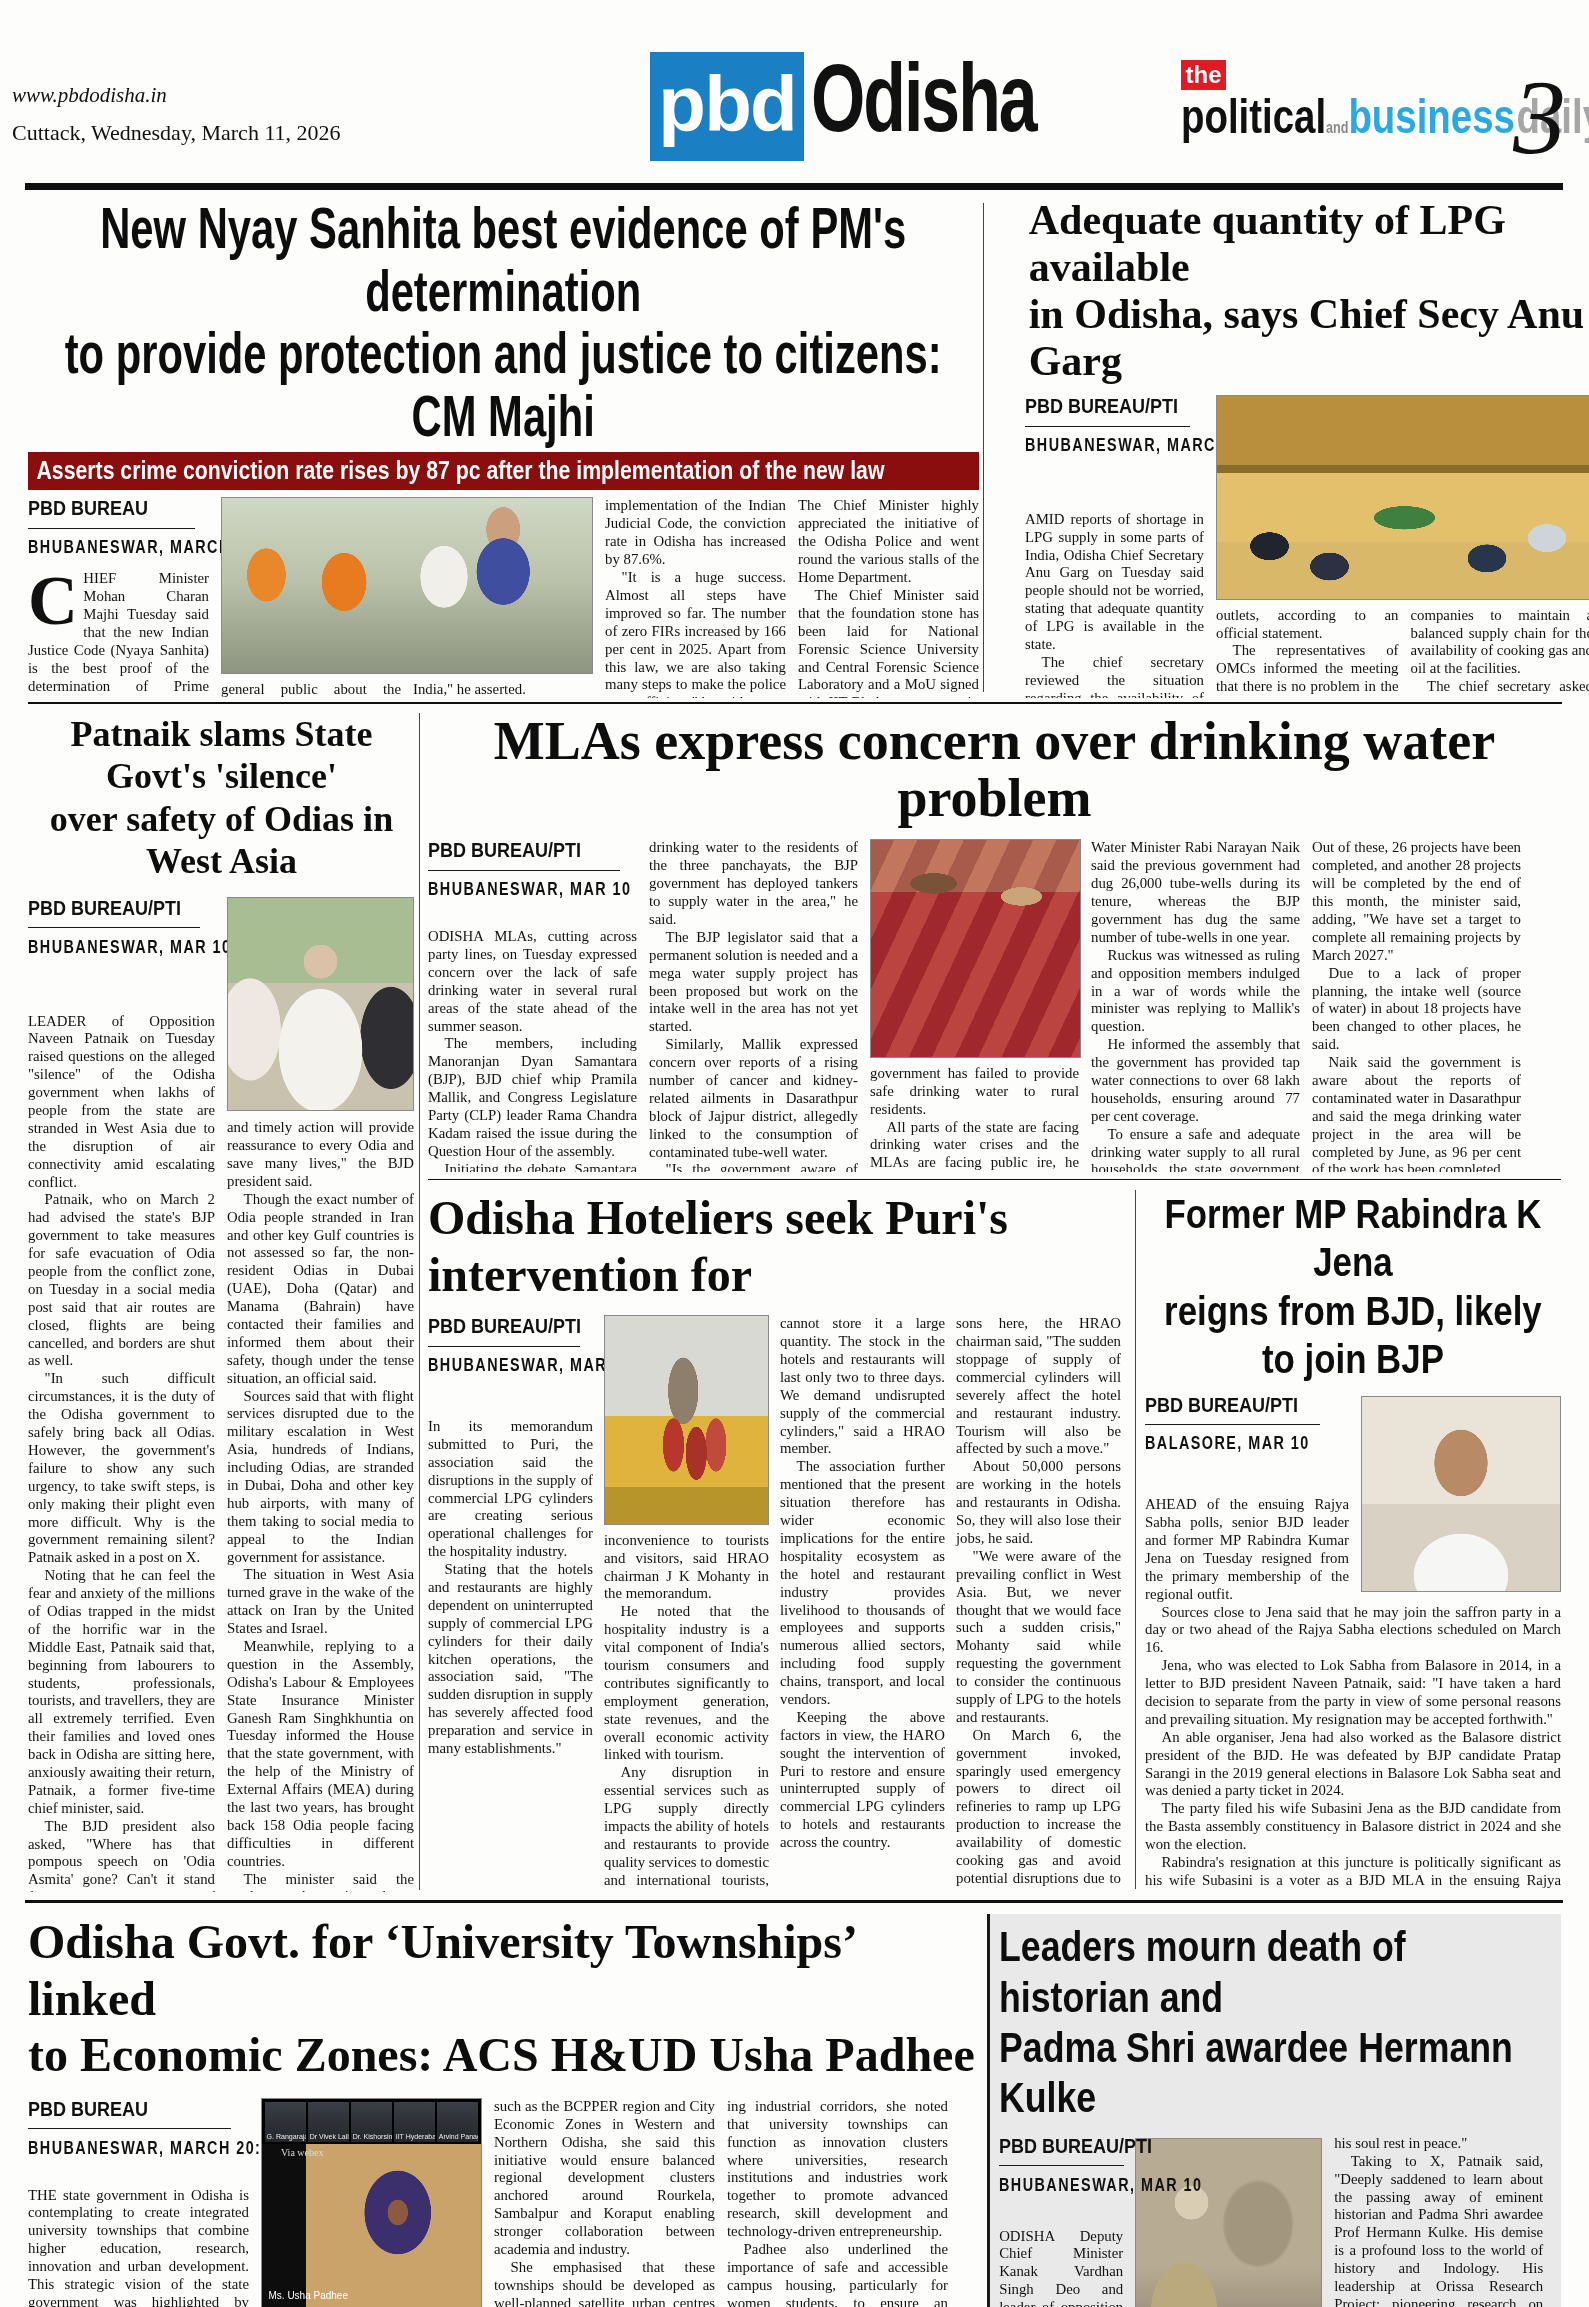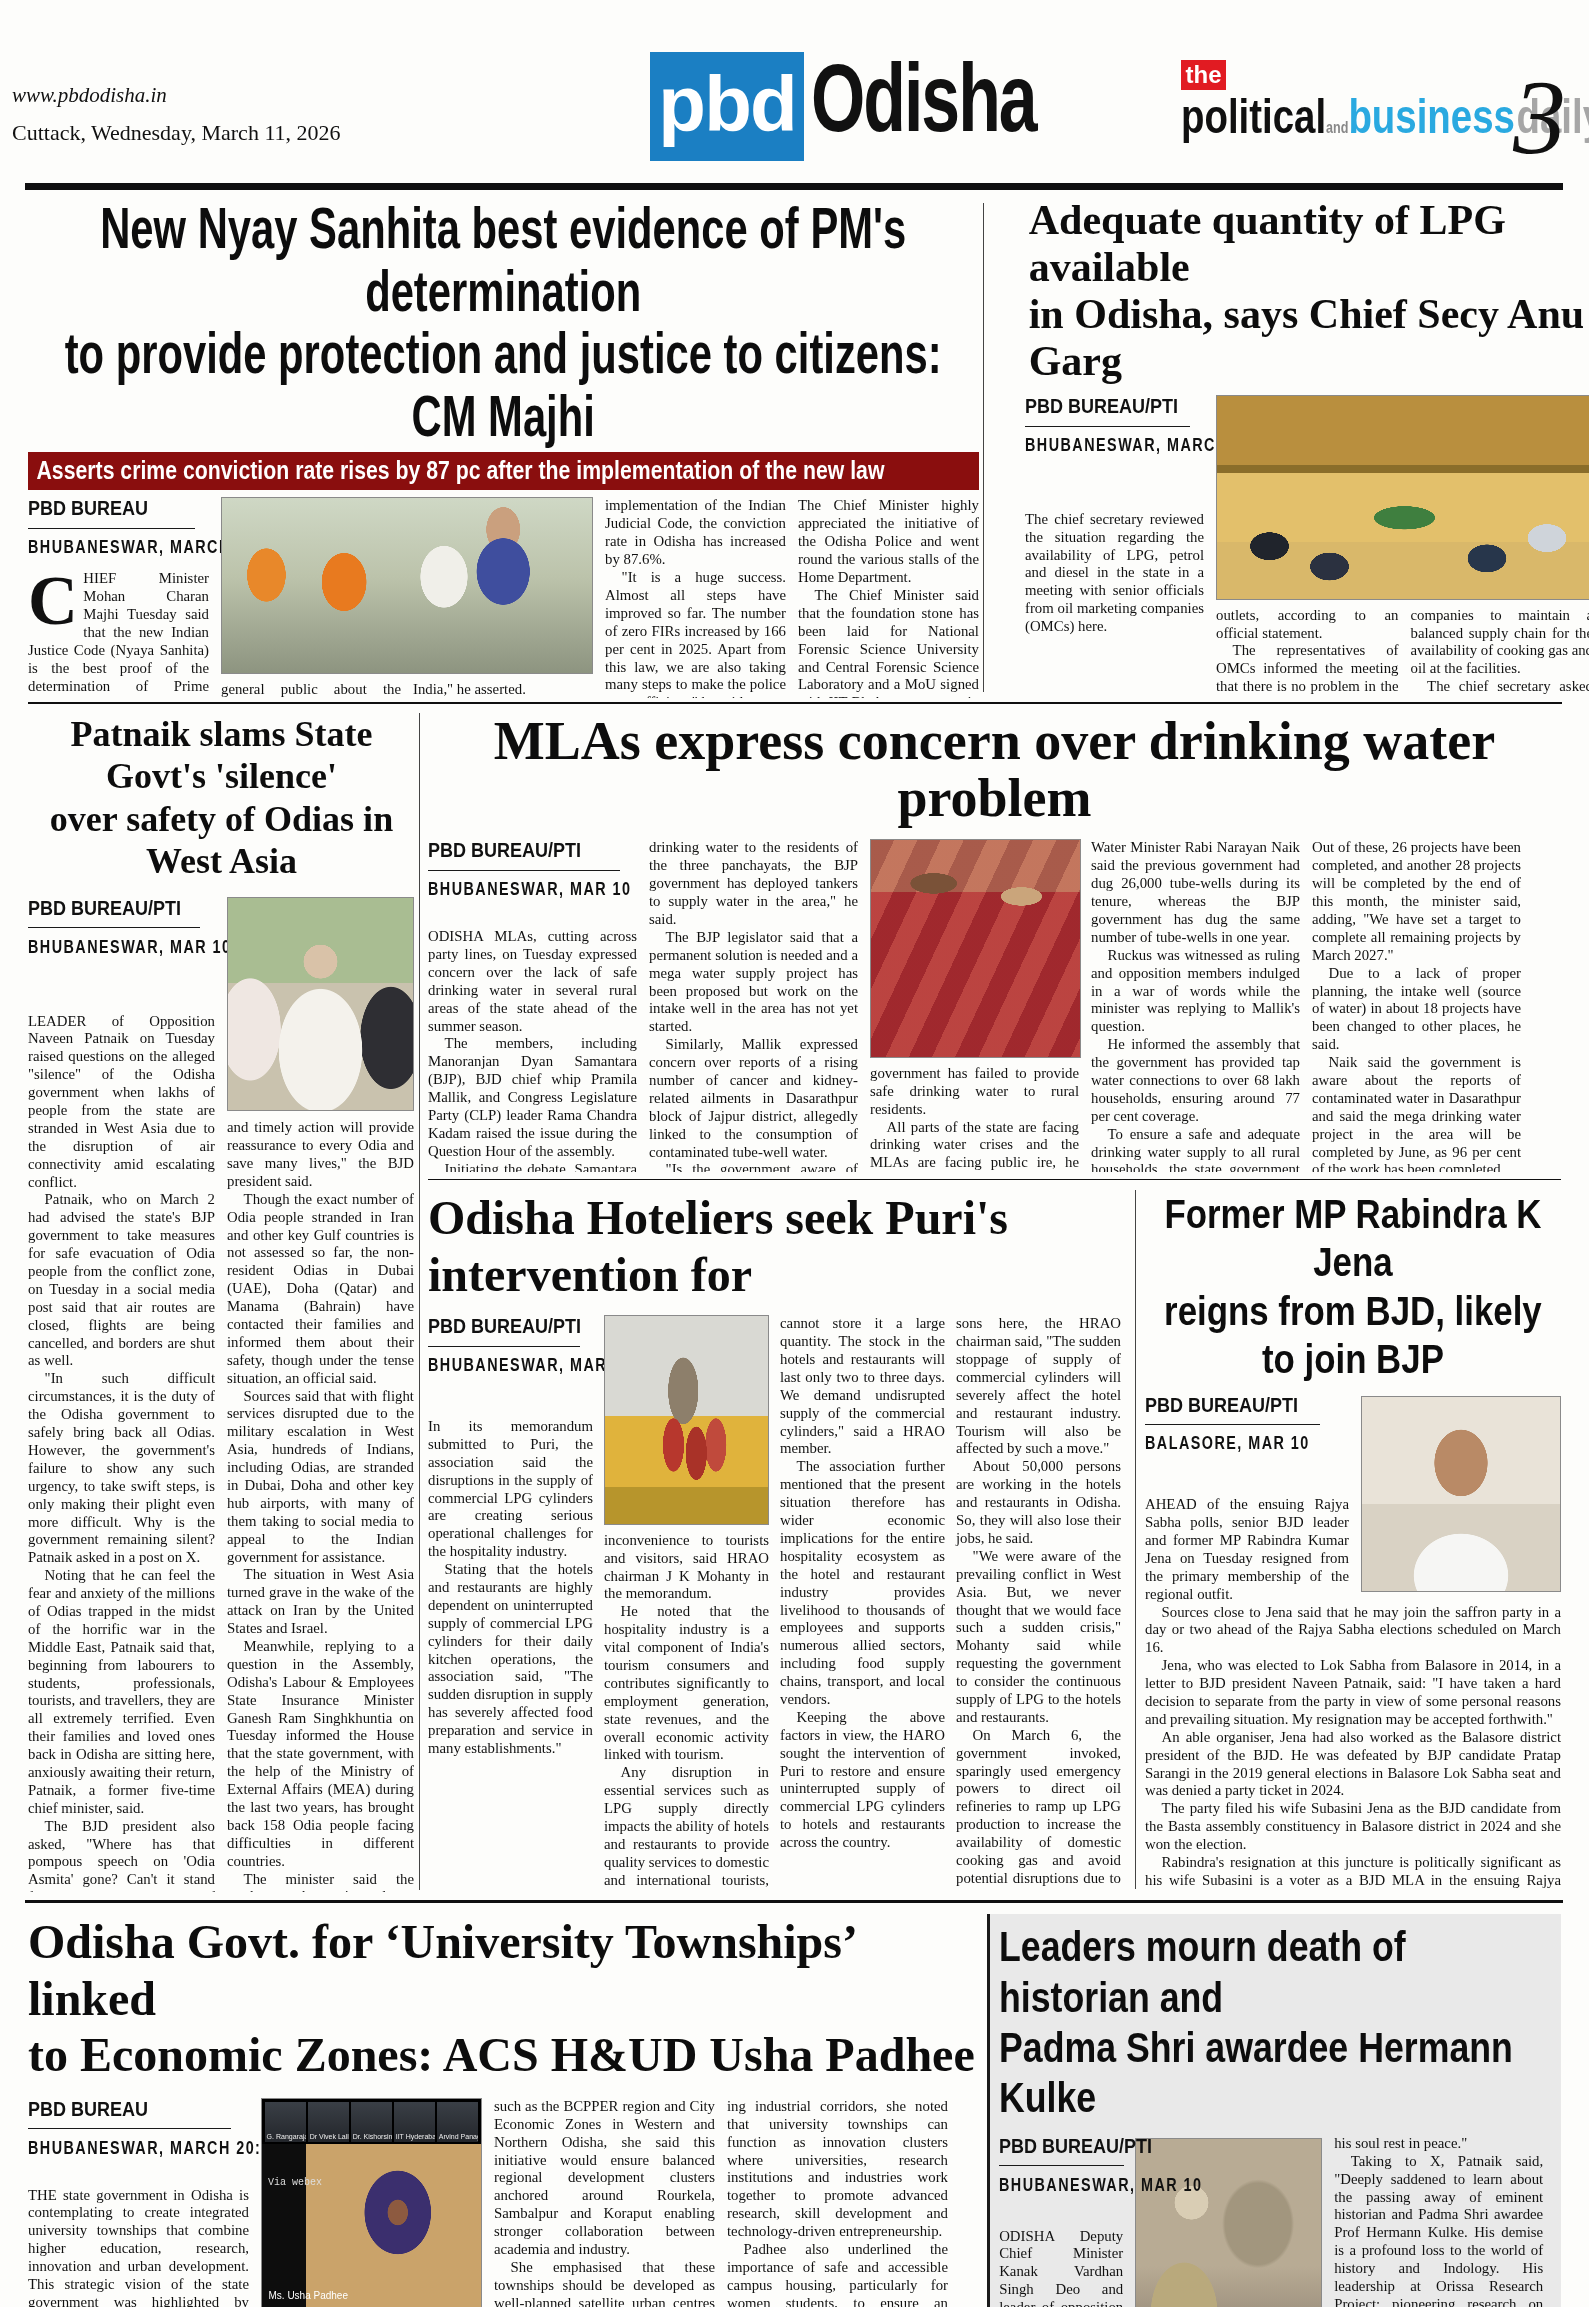"AMID reports of shortage in" p { html: none -> <p>AMID reports of shortage in LPG supply in some parts of India, Odisha Chief Secretary Anu Garg on Tuesday said people should not be worried, stating that adequate quantity of LPG is available in the state.</p> }
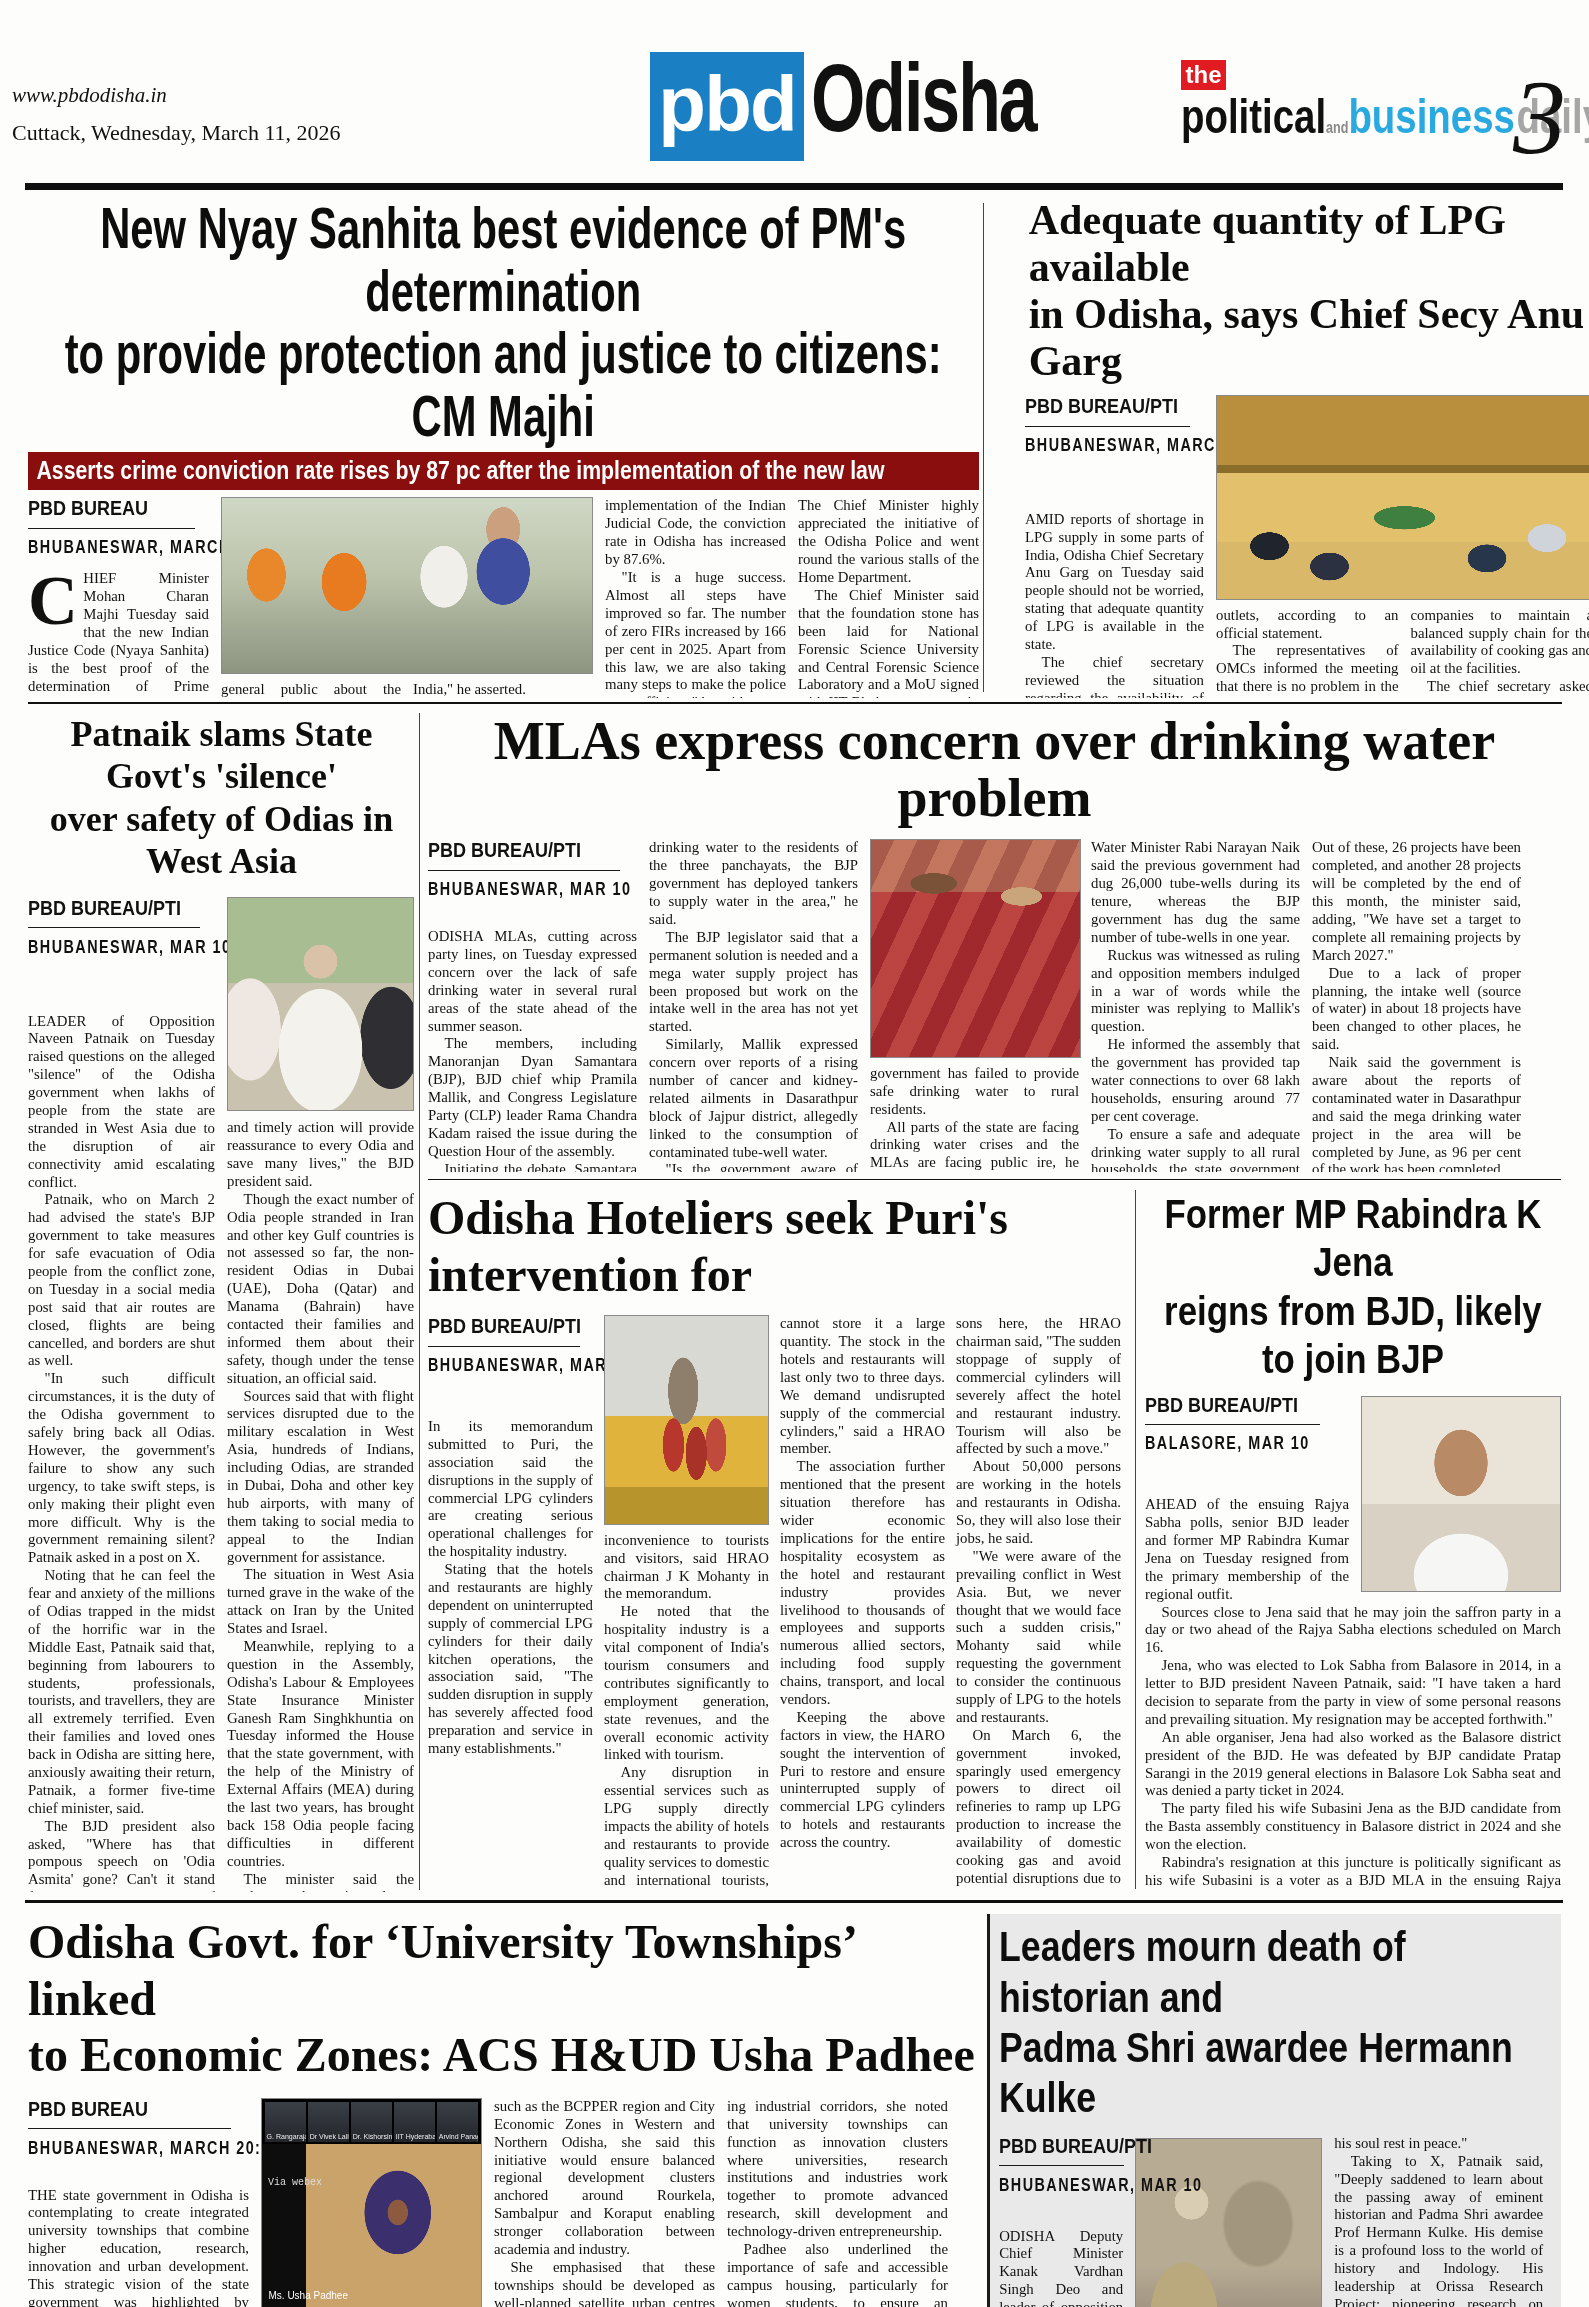"Via webex" .web-via { font-family: Liberation Mono, monospace -> Liberation Serif, serif; left: 6px -> 19px; margin-top: 30px -> none }
